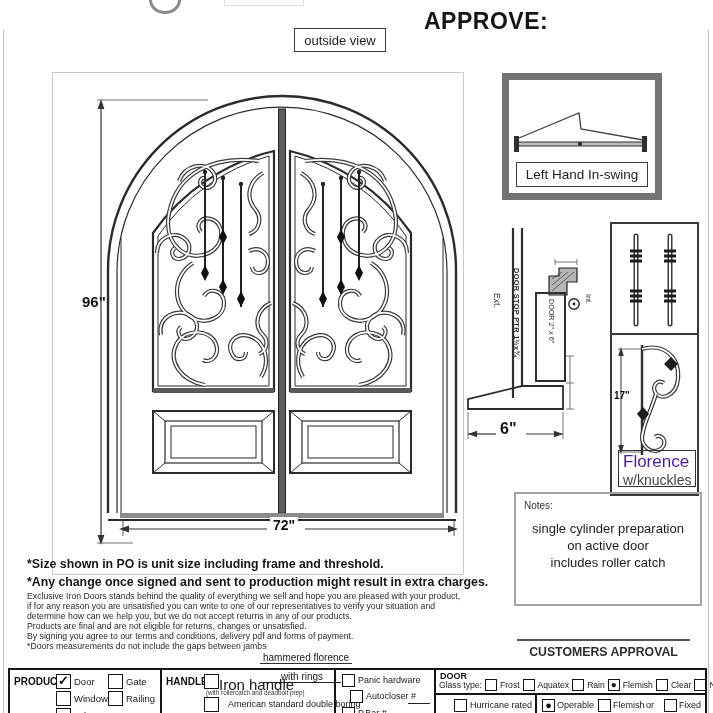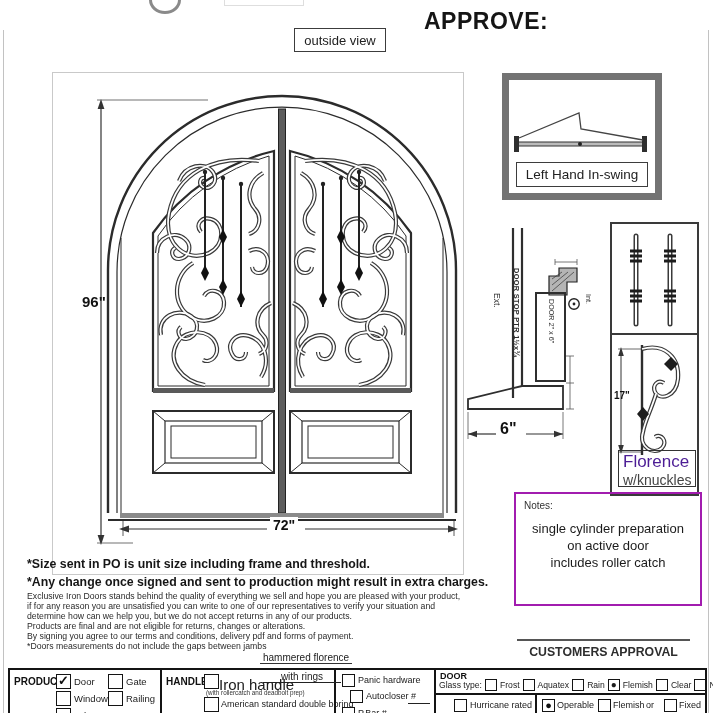"Notes:" #notes { border: 2px solid #a21caf -> 2px solid #a3a3a3 }
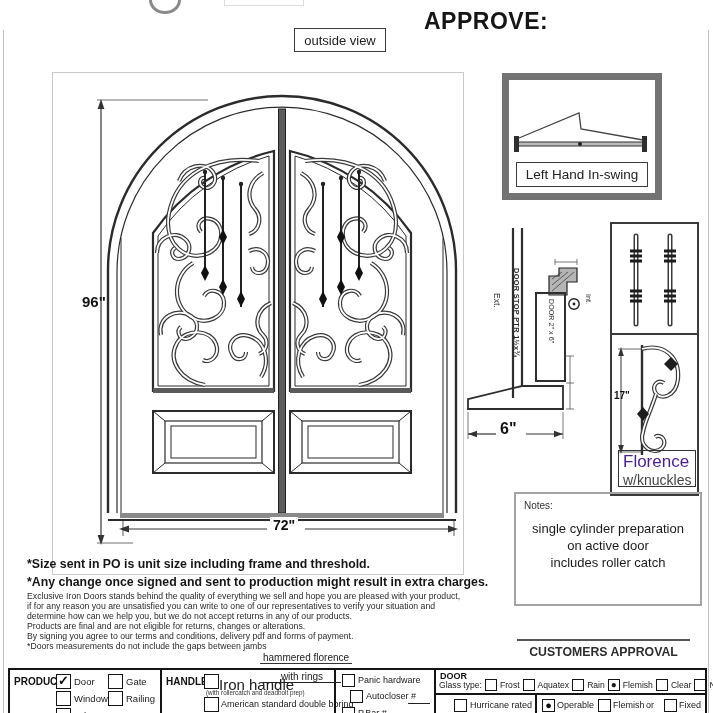"*Size sent in PO is" div.abs { text: sent -> shown }
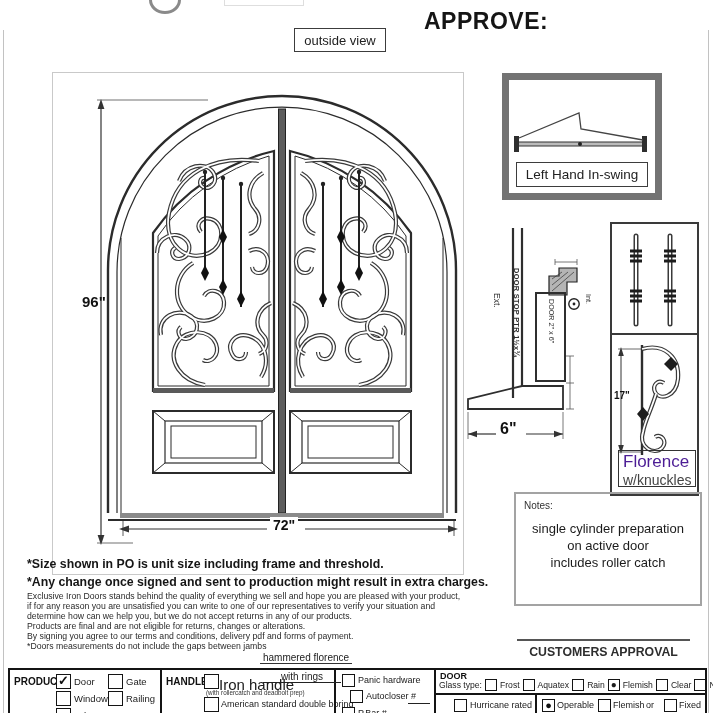"Products are final and are" div { text: alterations -> unsatisfied }
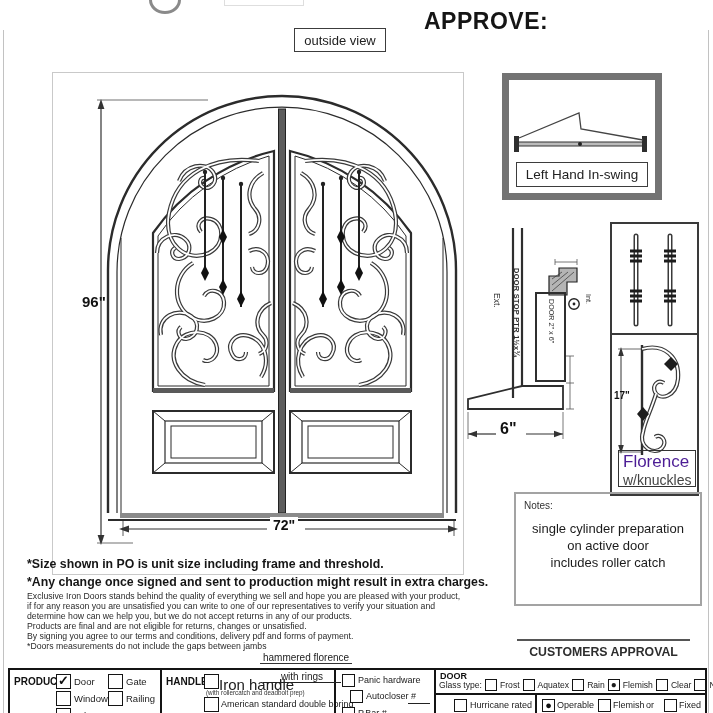"American standard double boring" span.flabel { left: 211px -> 218px }
